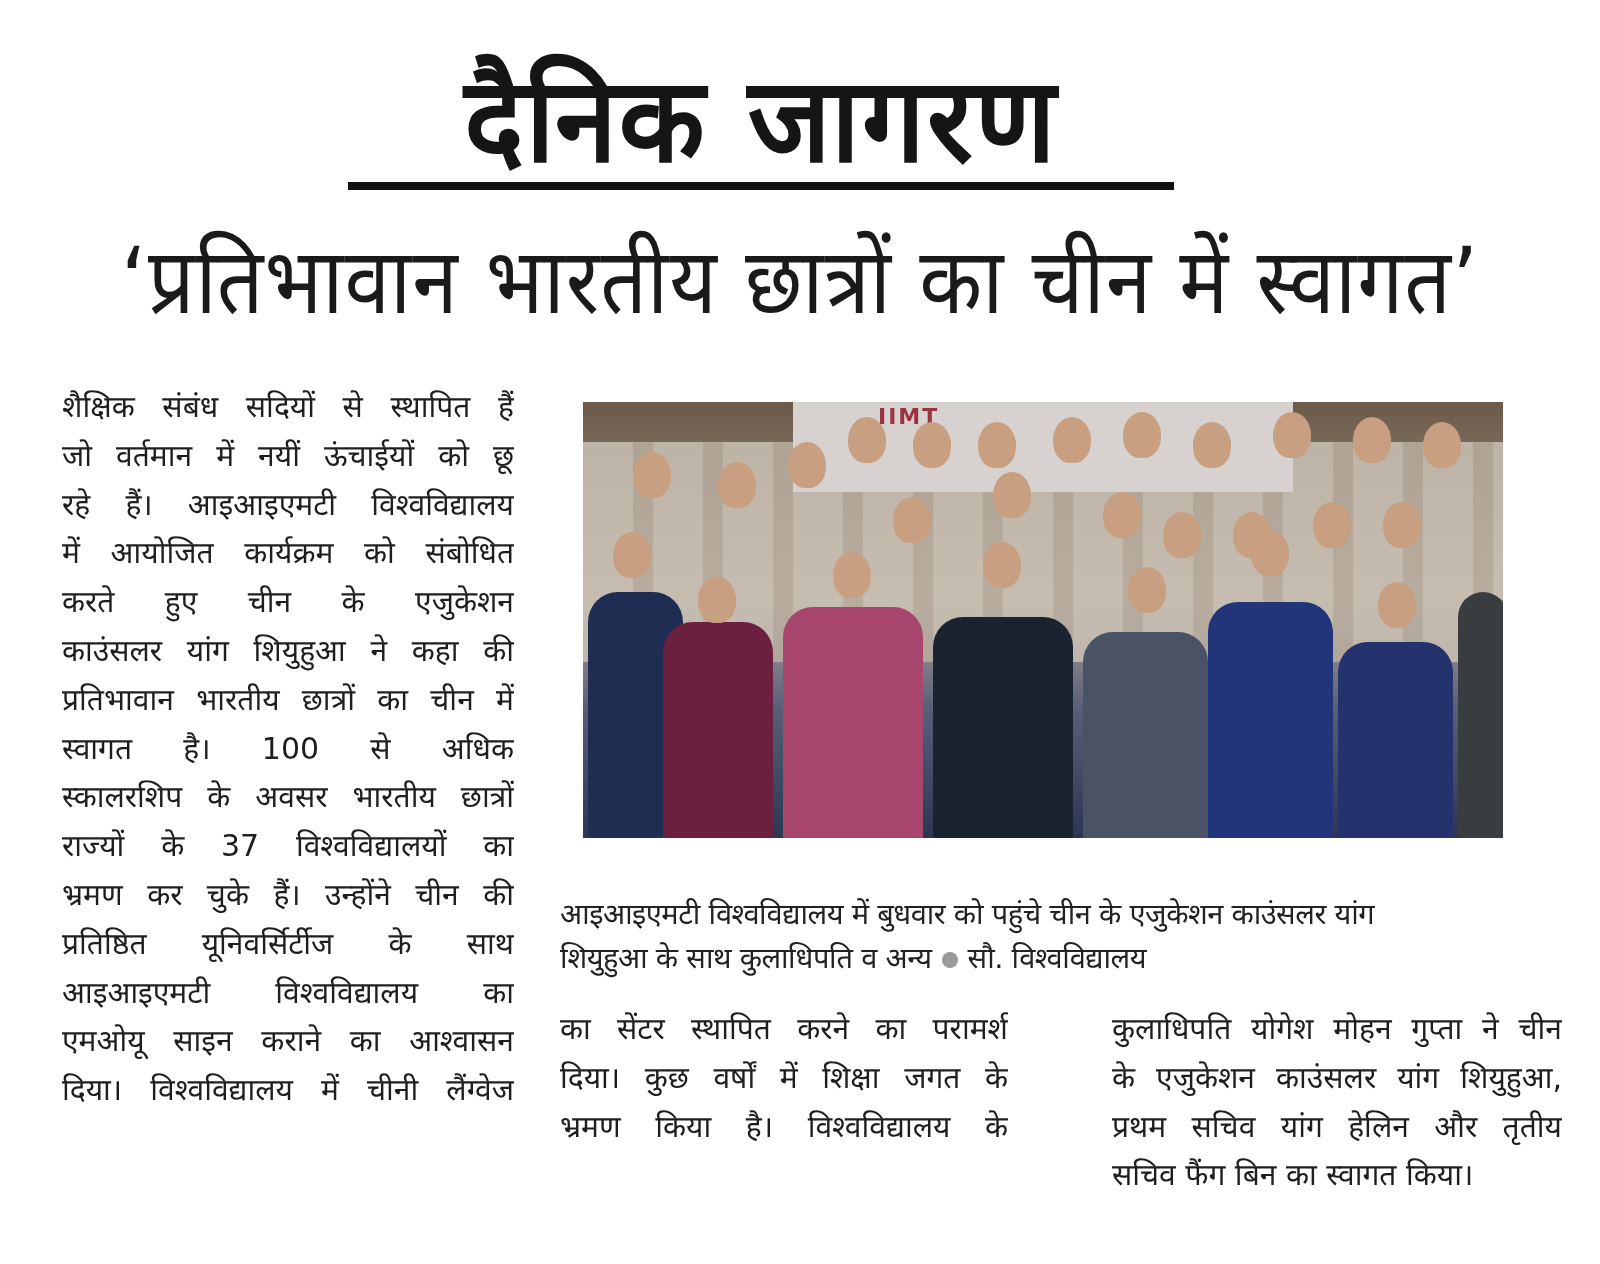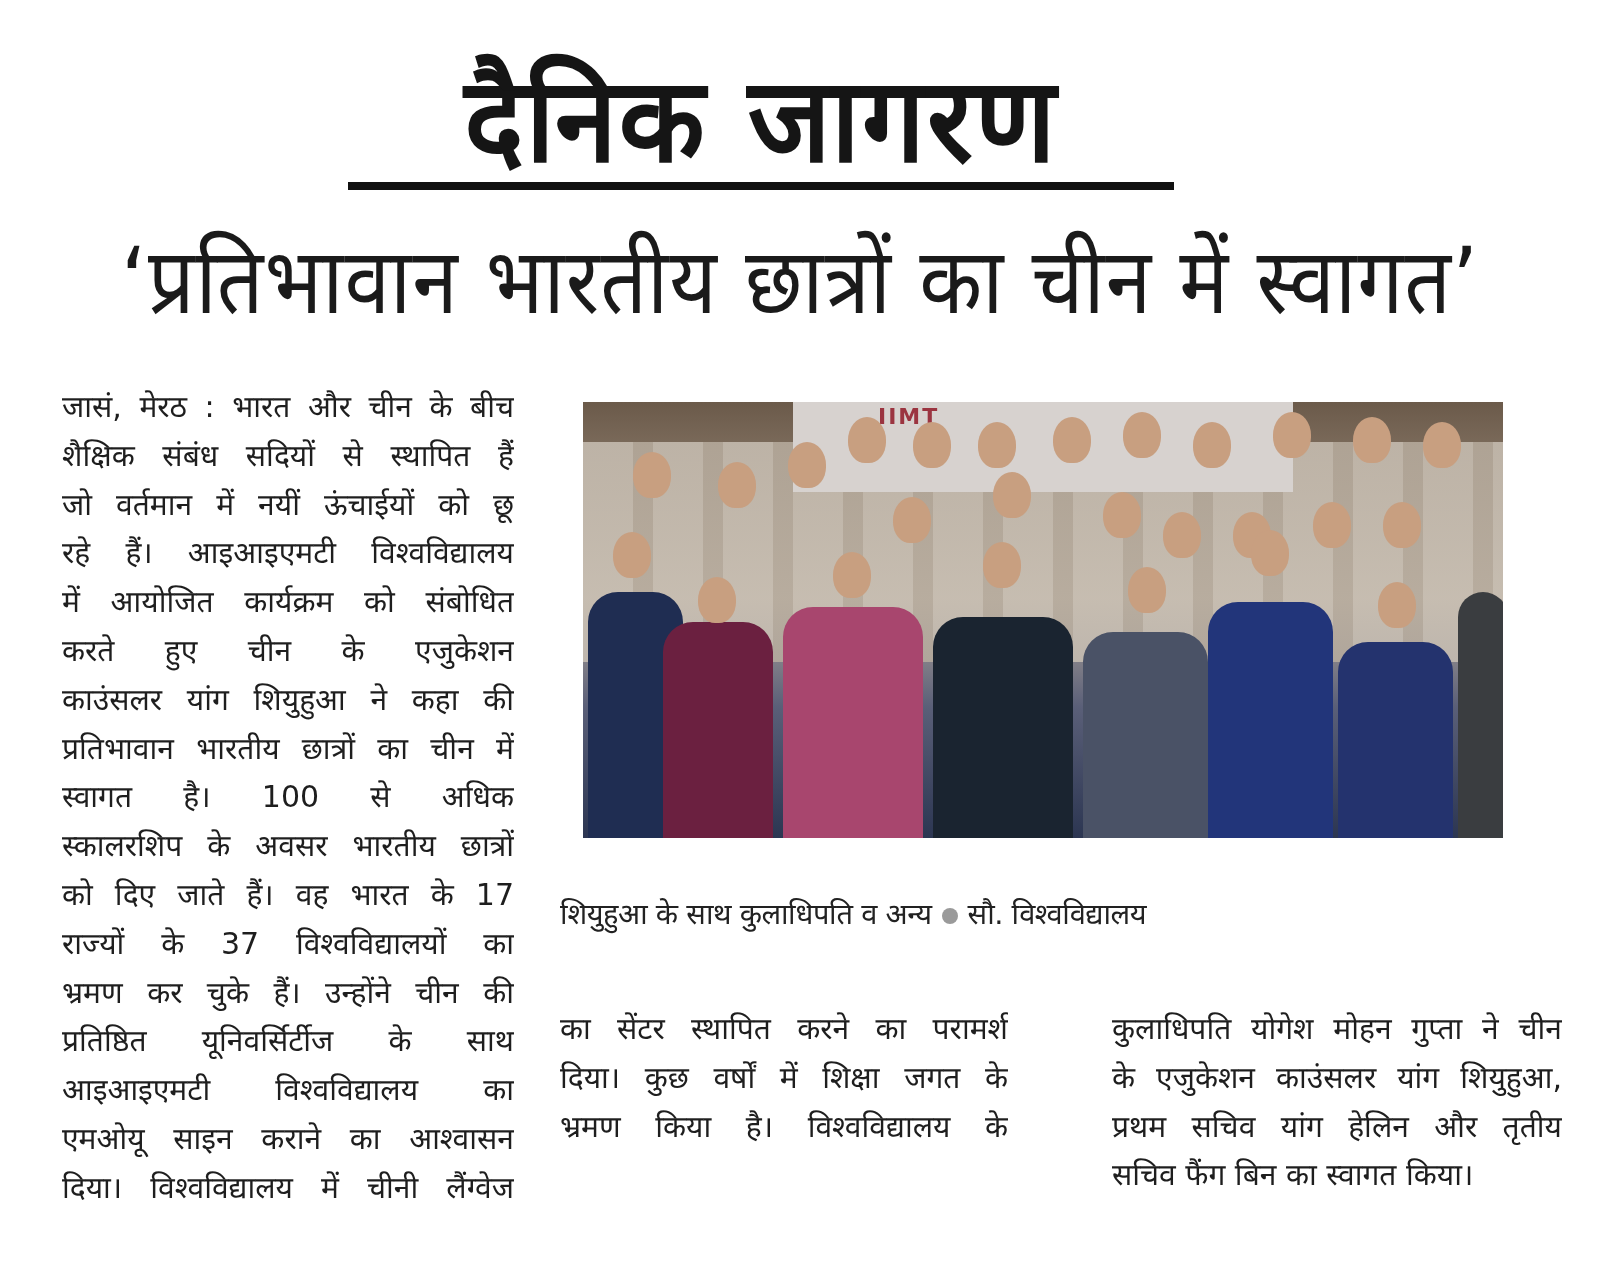"जासं, मेरठ : भारत और" span.line { html: <span>जासं, मेरठ : भारत और चीन के बीच</span> -> none }
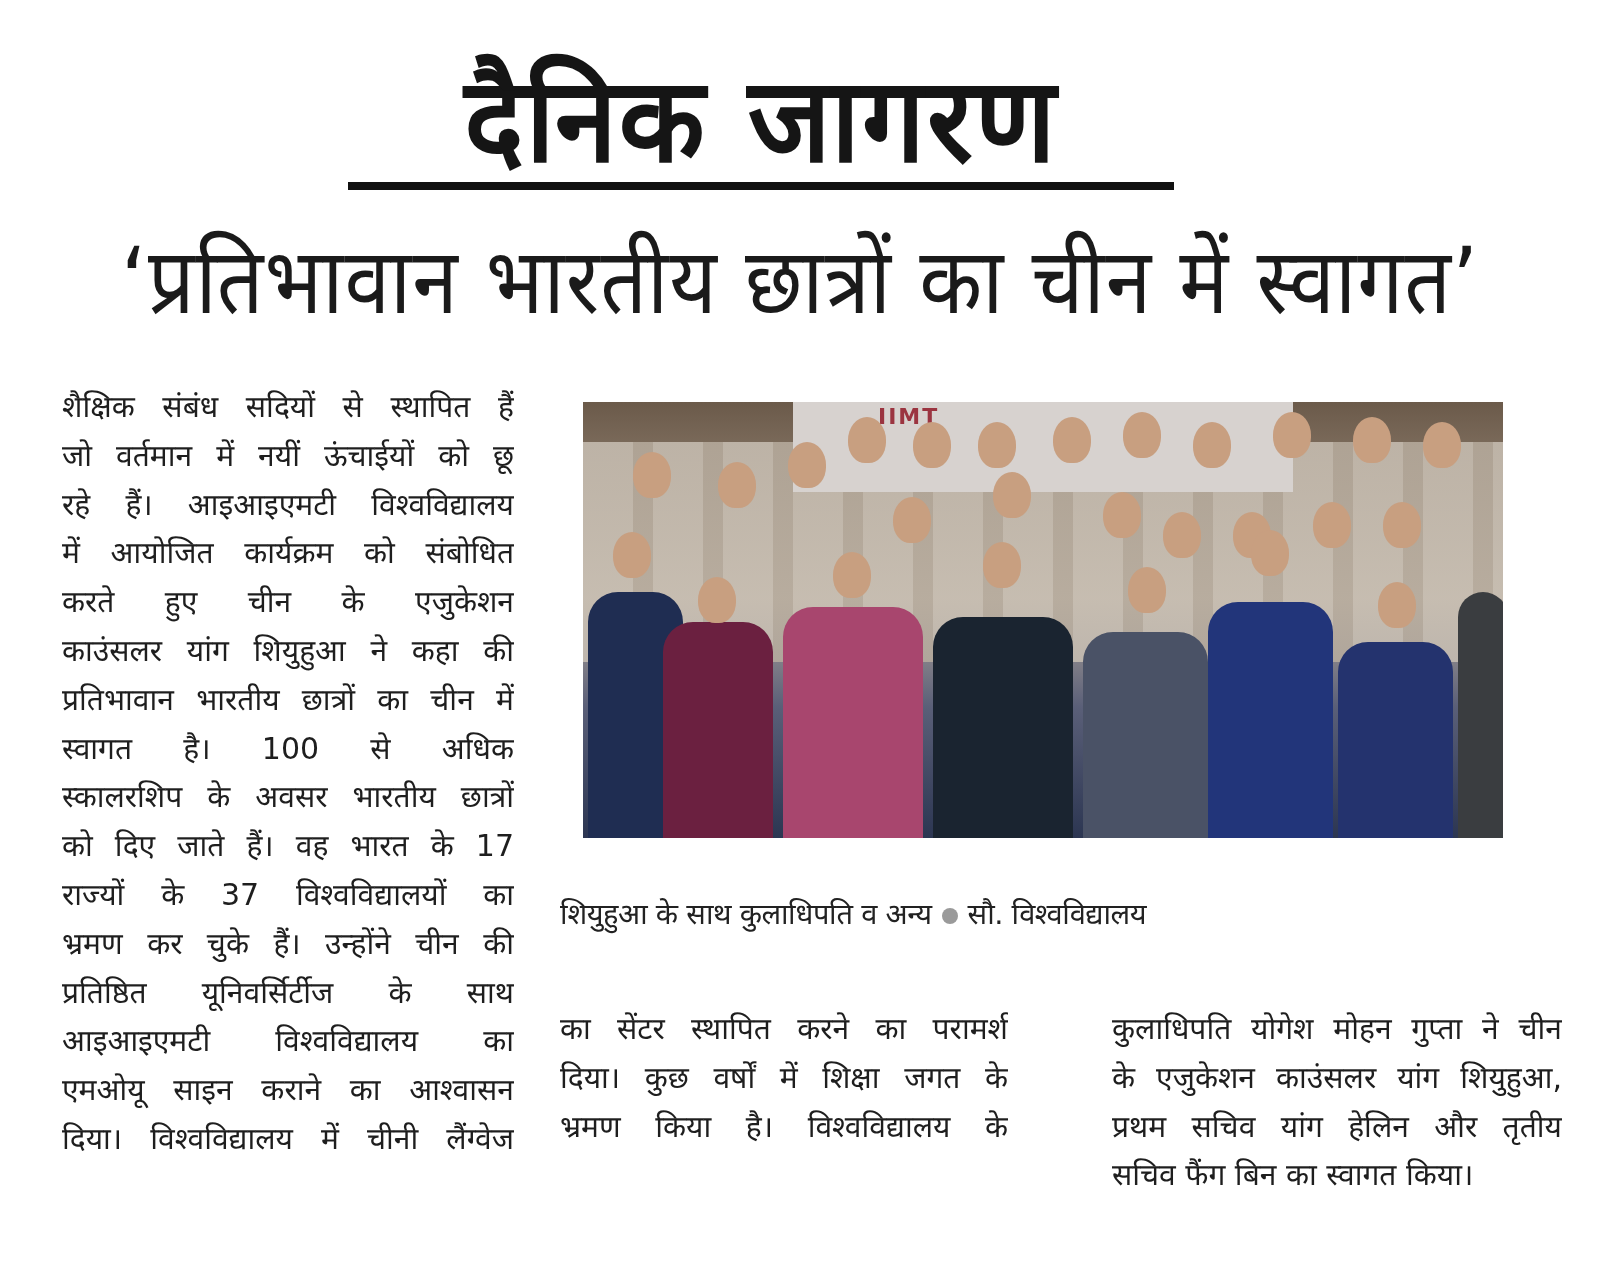"को दिए जाते हैं। वह" span.line { html: <span>को दिए जाते हैं। वह भारत के 17</span> -> none }
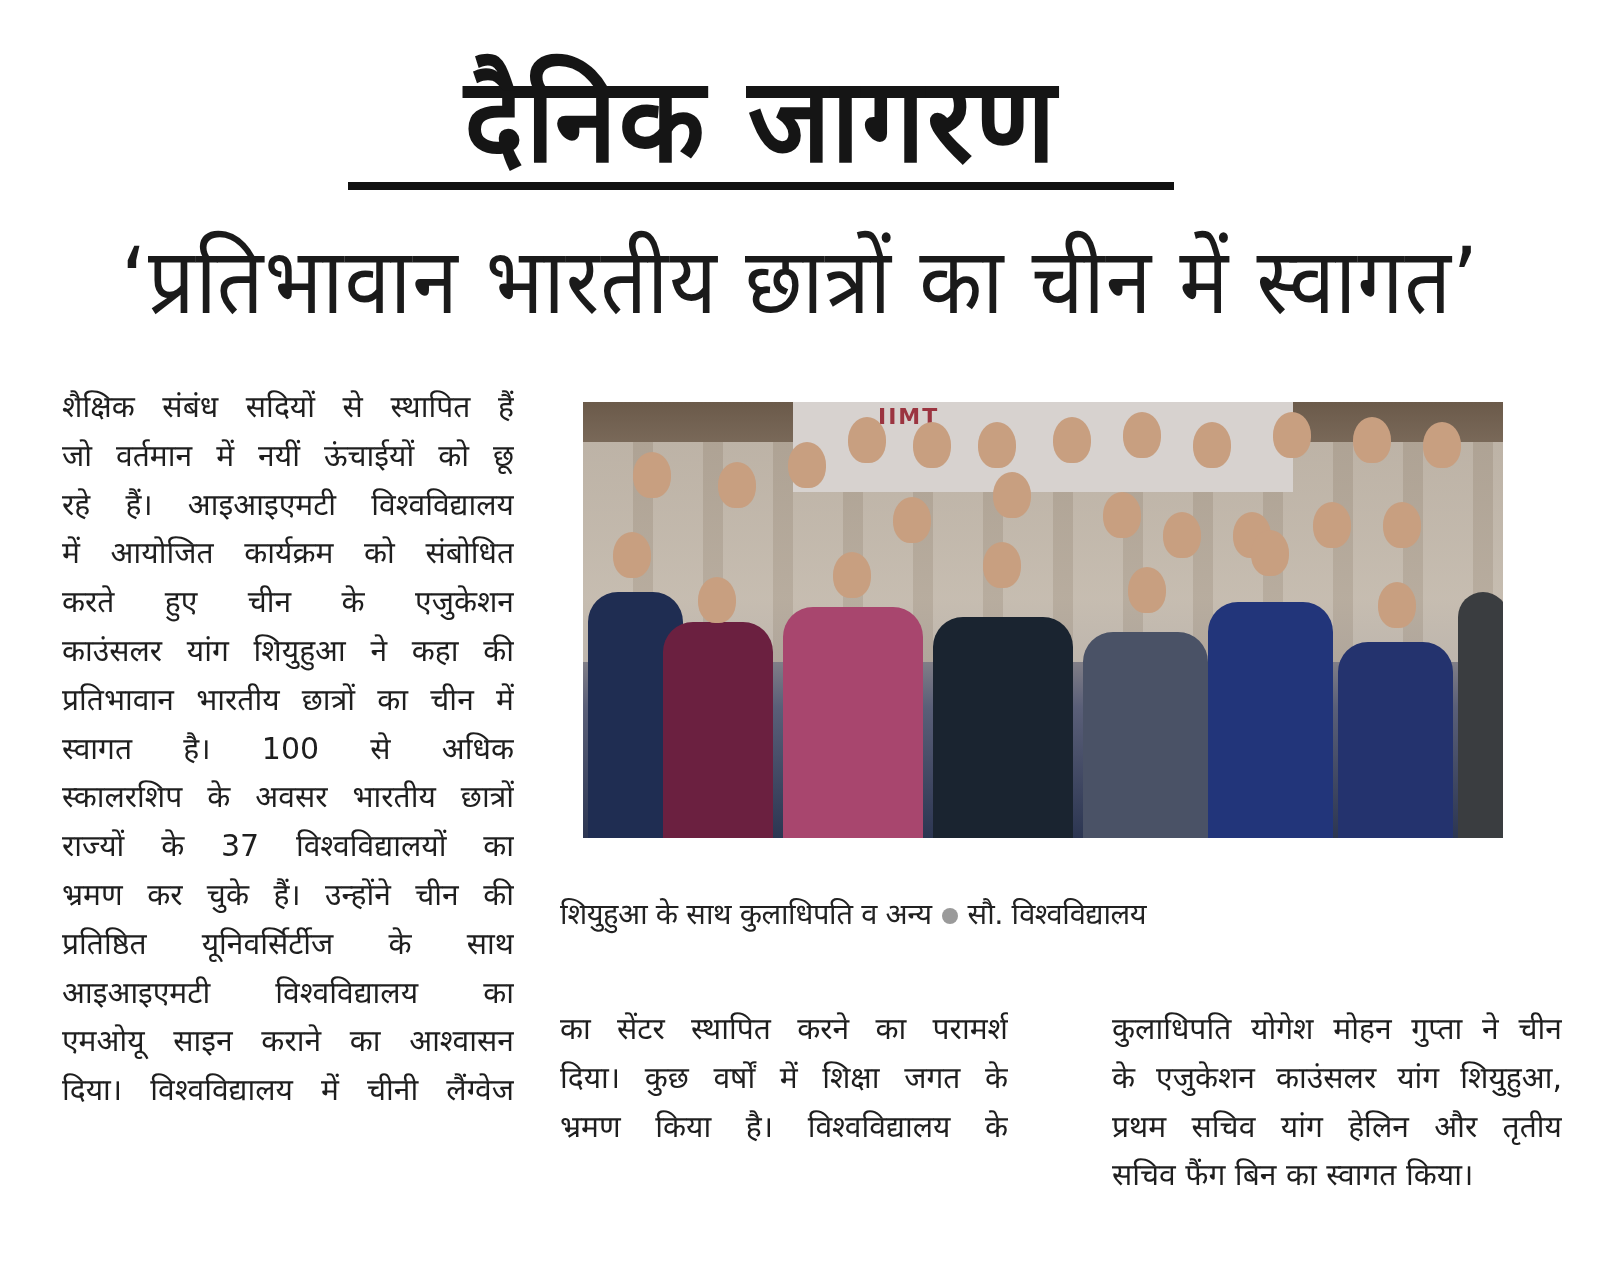"आइआइएमटी विश्वविद्यालय में बुधवार को" span.line { html: none -> <span>आइआइएमटी विश्वविद्यालय में बुधवार को पहुंचे चीन के एजुकेशन काउंसलर यांग</span> }
